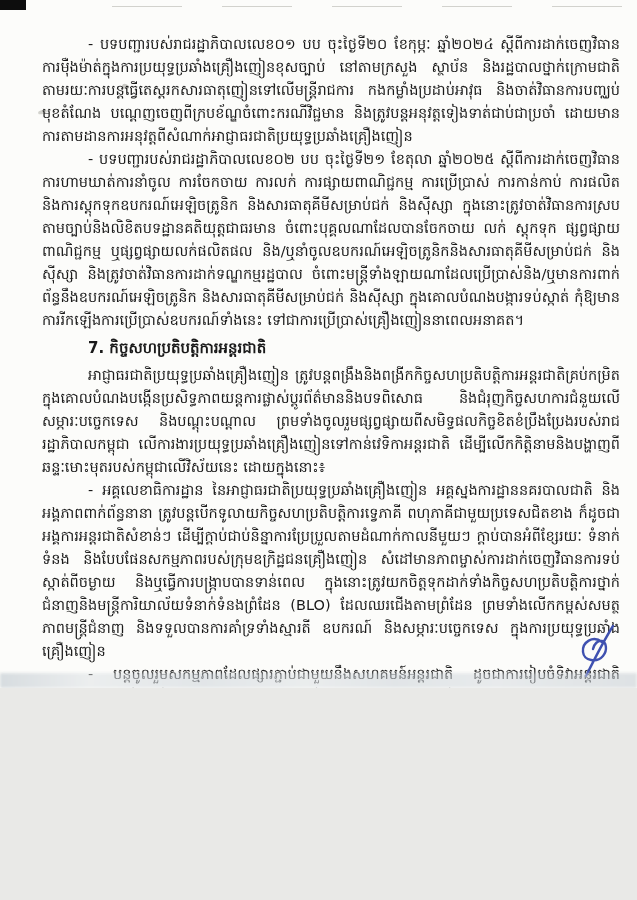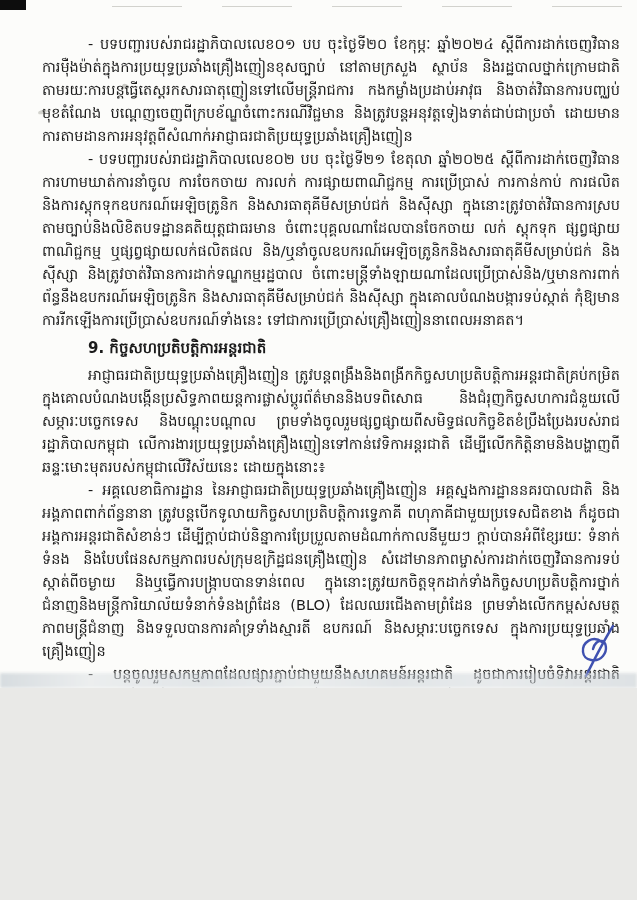"9. កិច្ចសហប្រតិបត្តិការអន្តរជាតិ" div.heading { text: 9 -> 7 }
